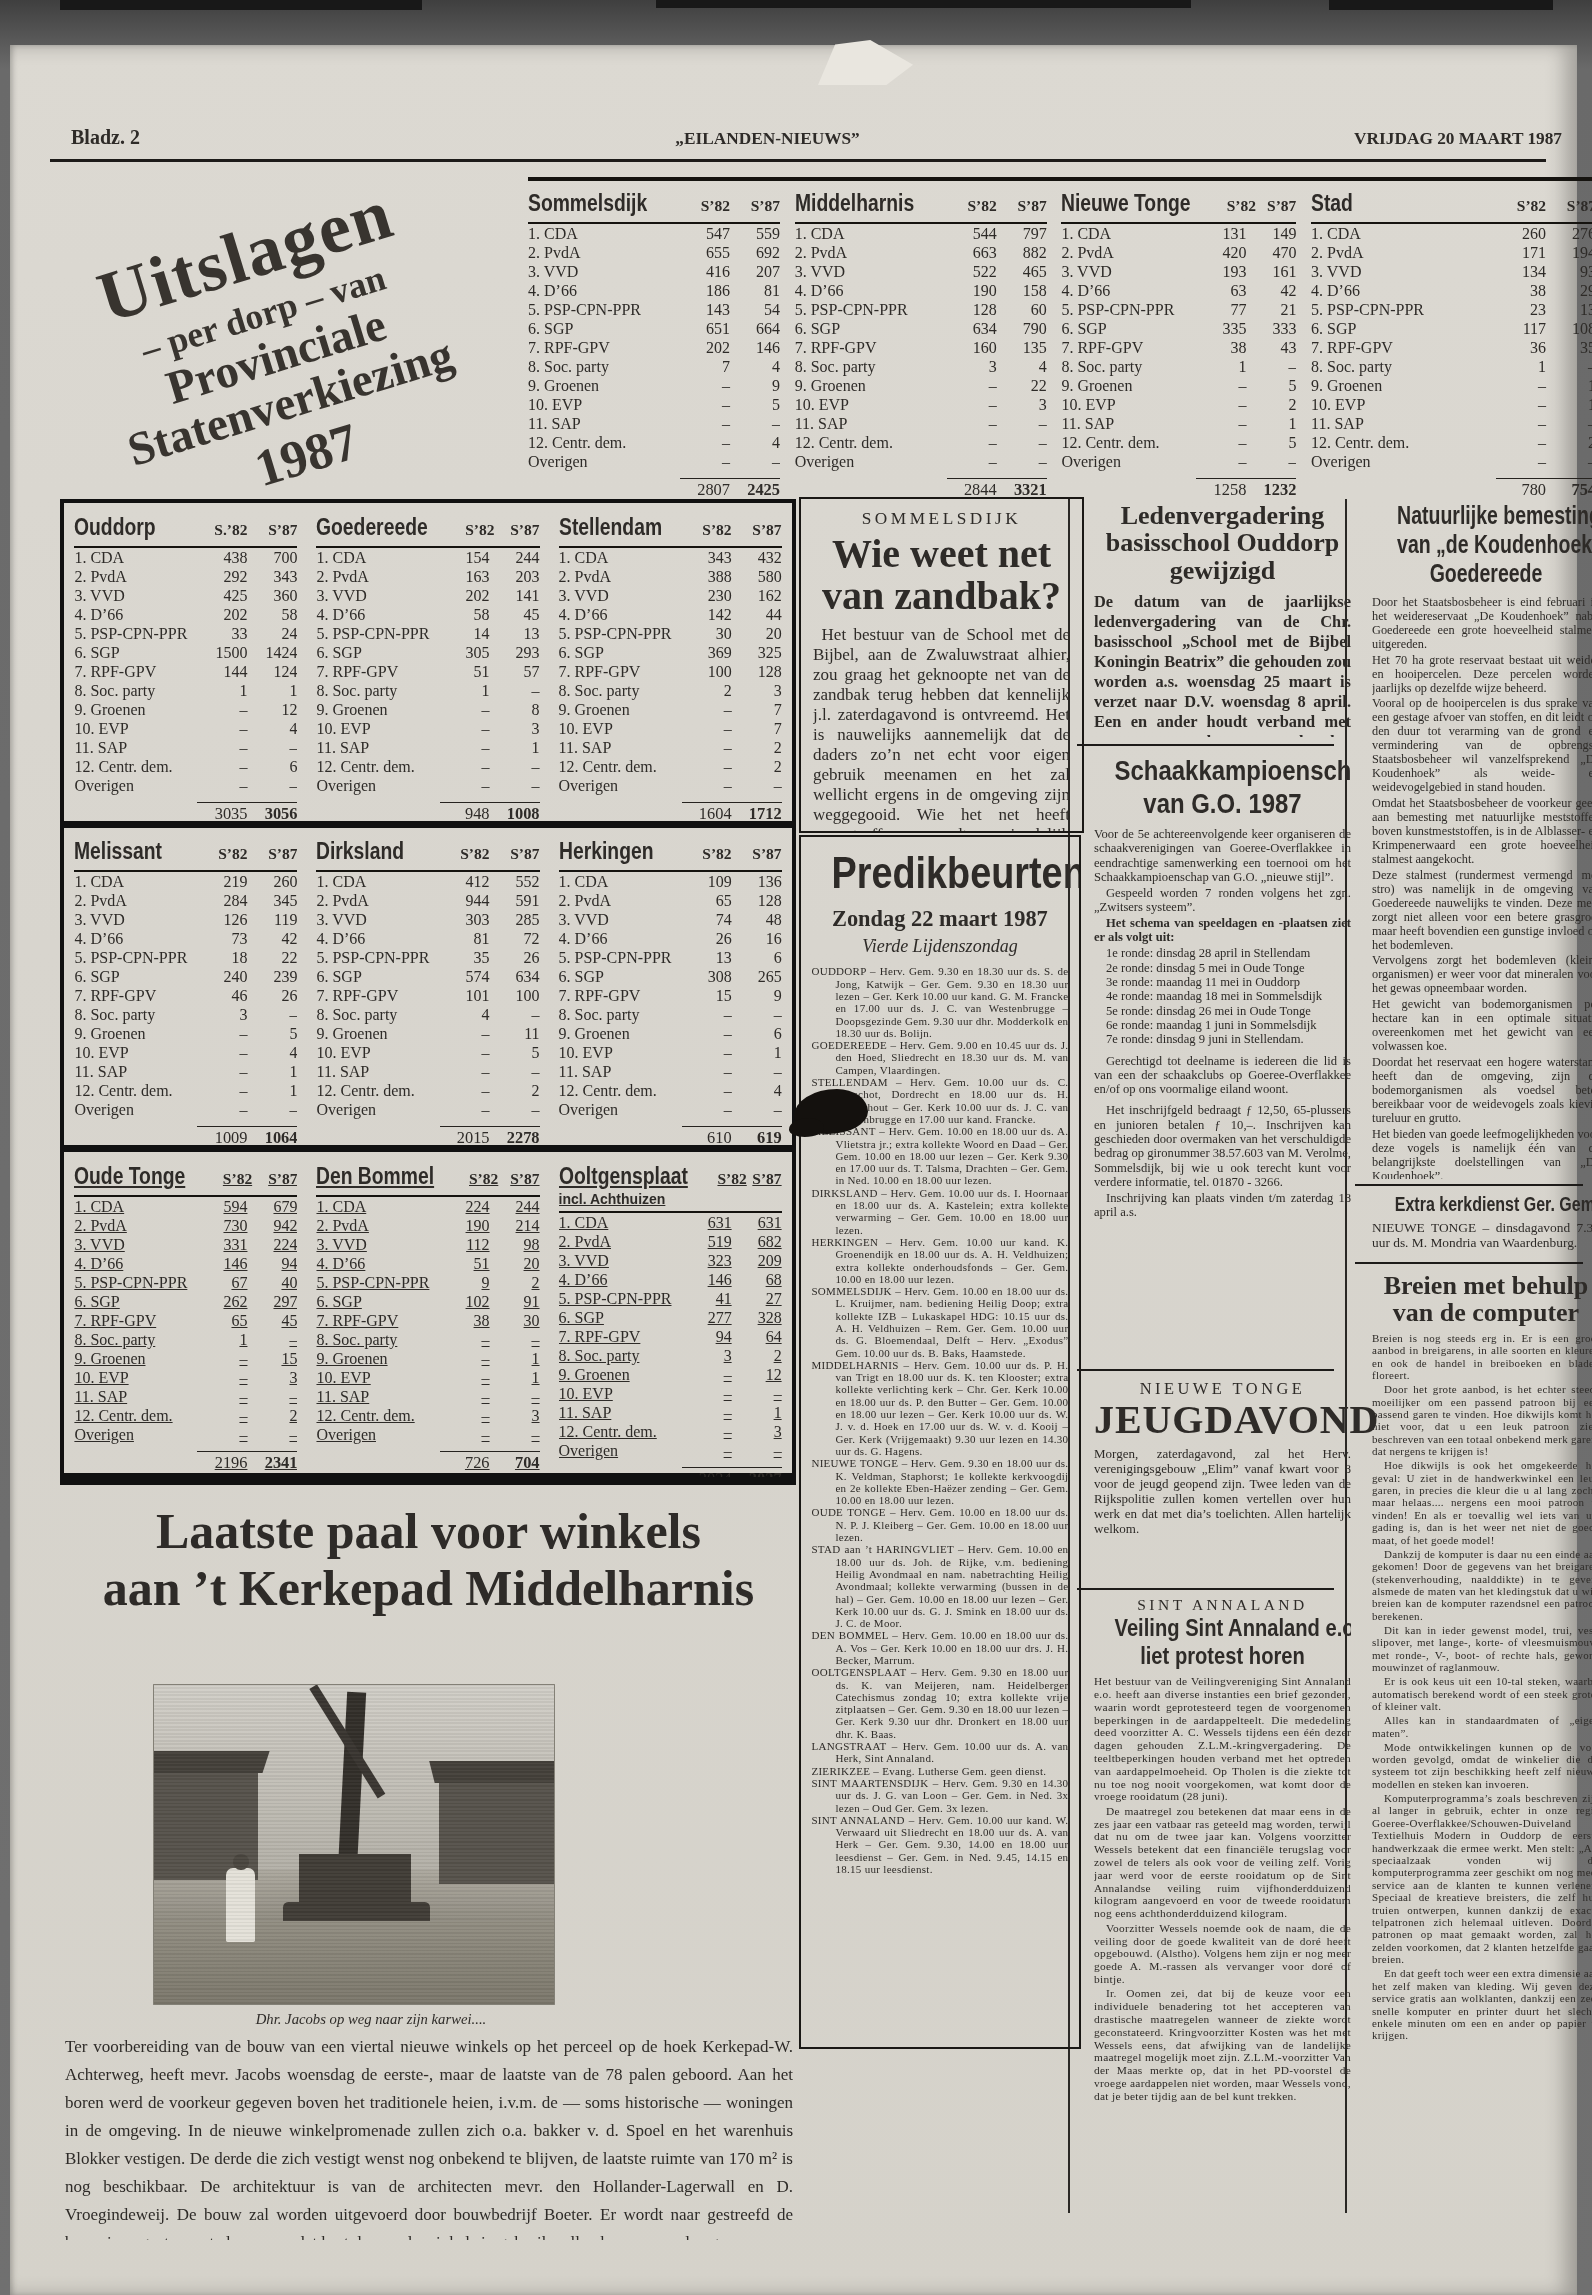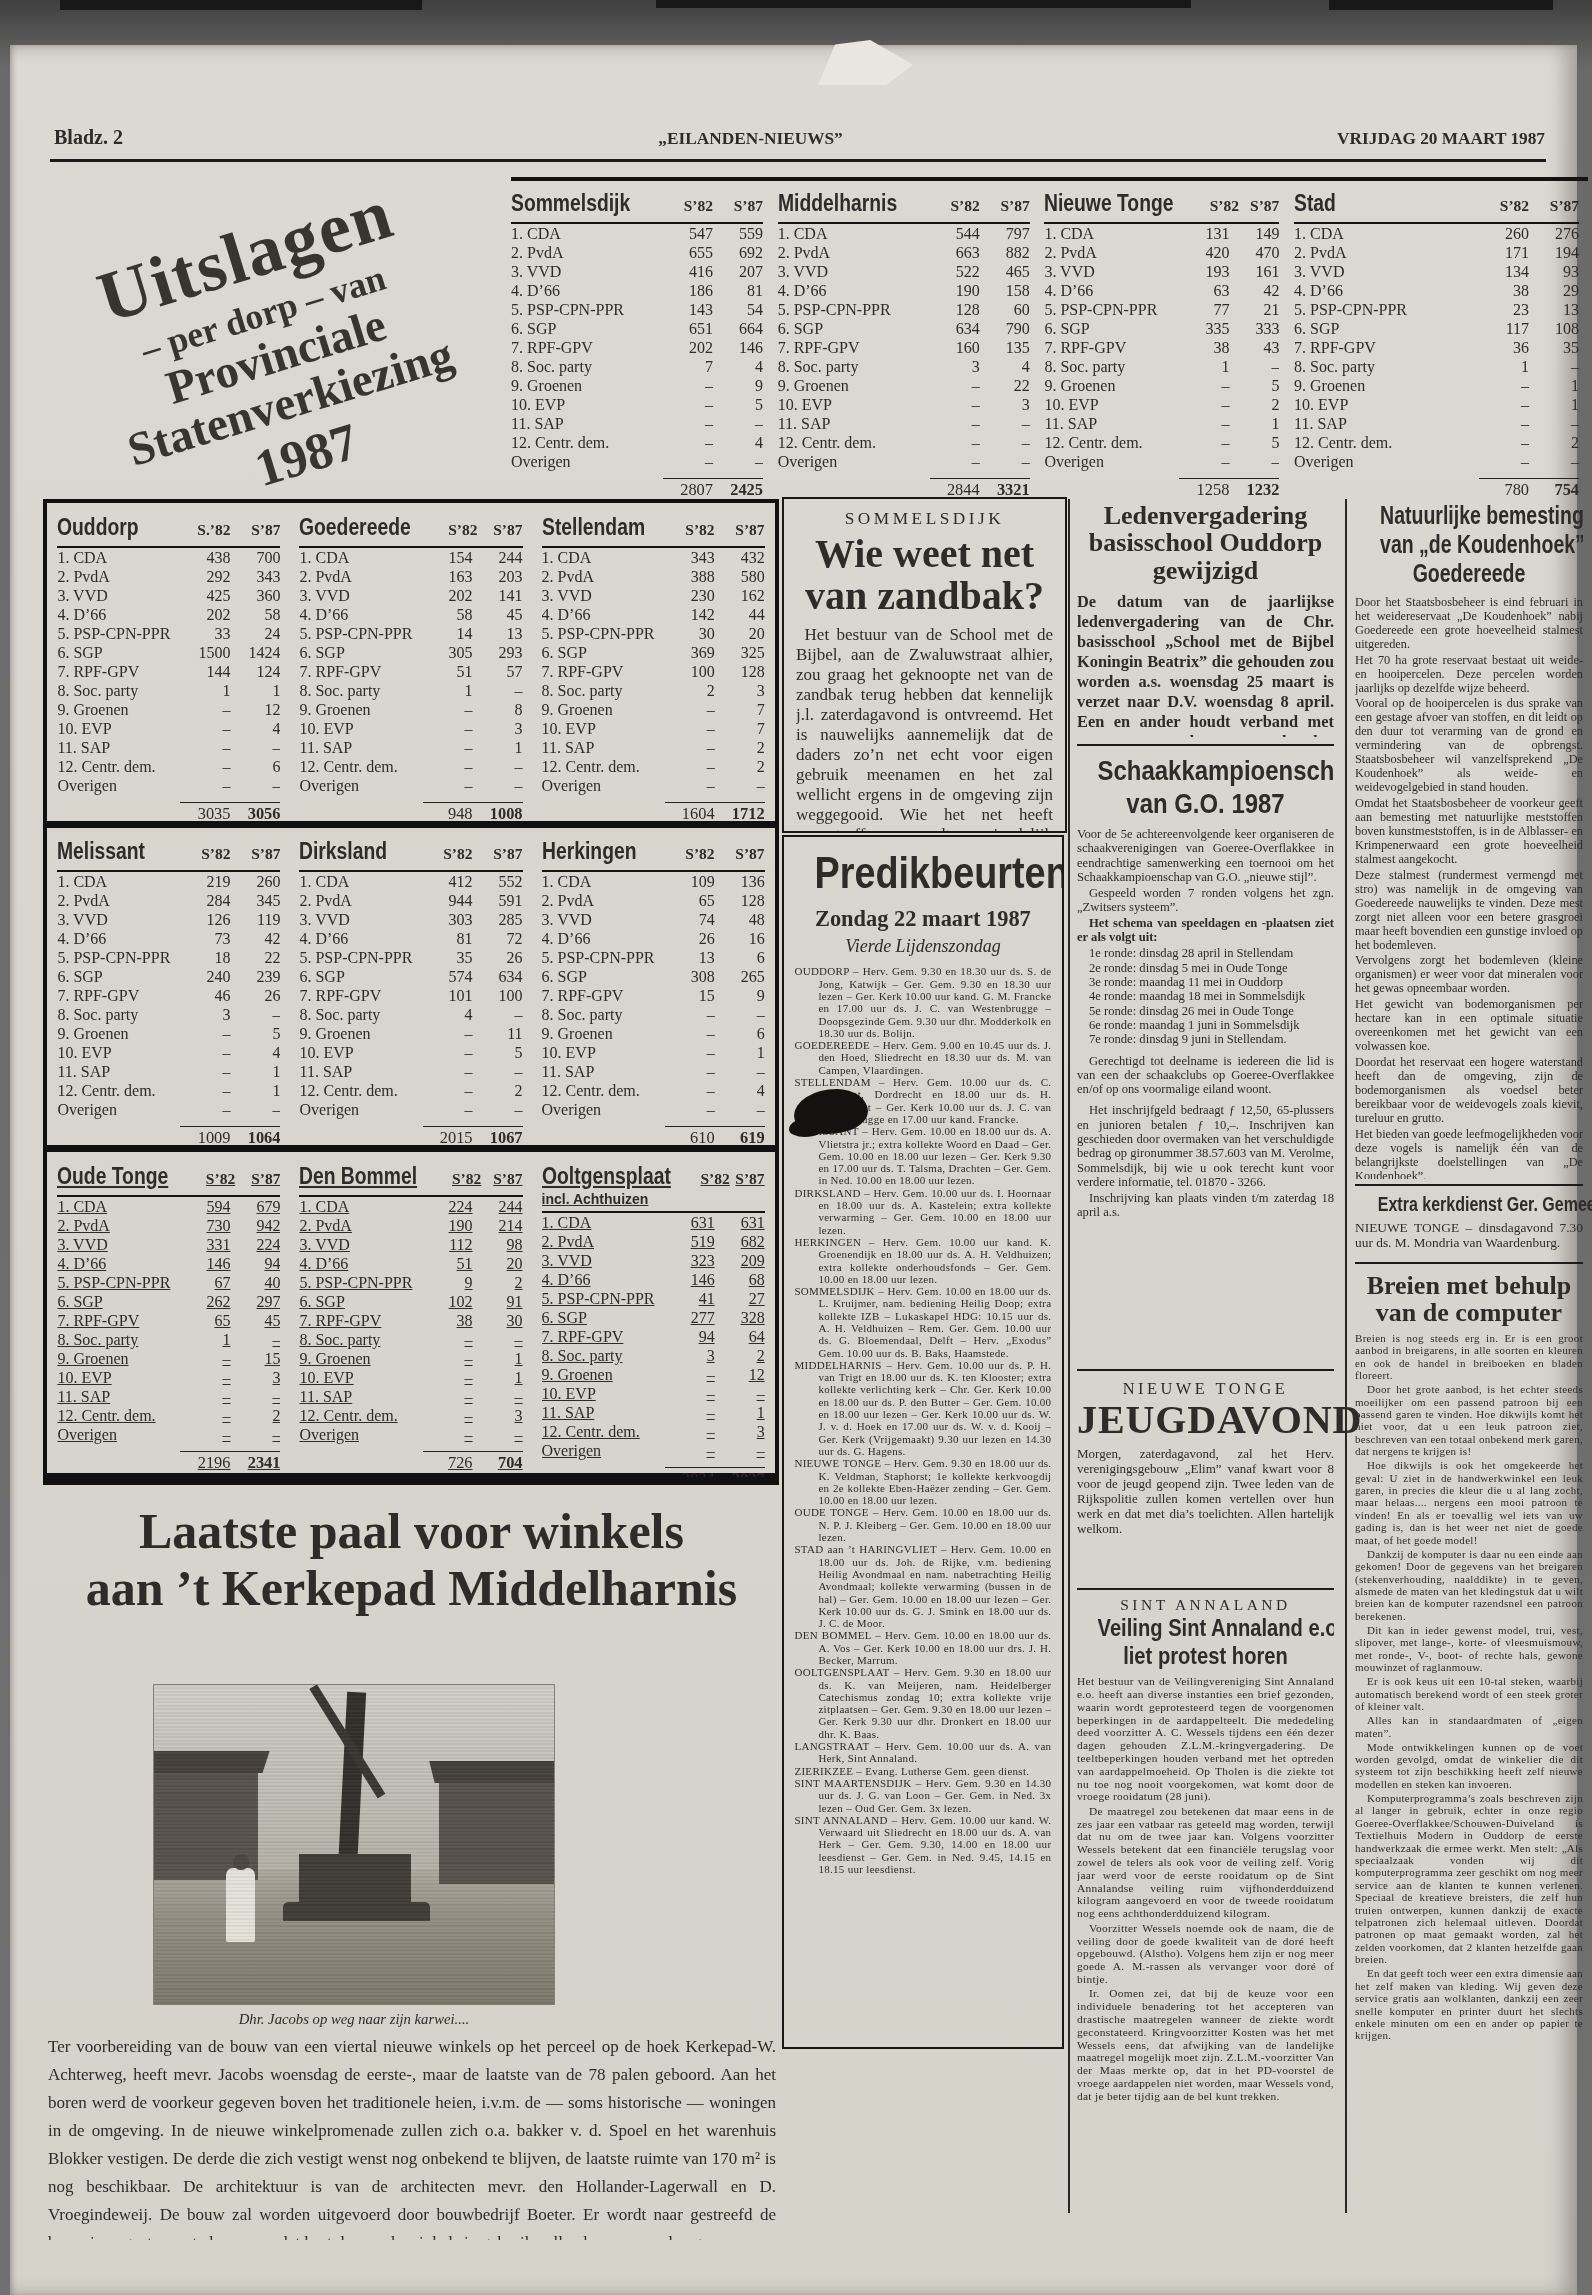"Bladz. 2" .abs { margin-left: none -> 17px }
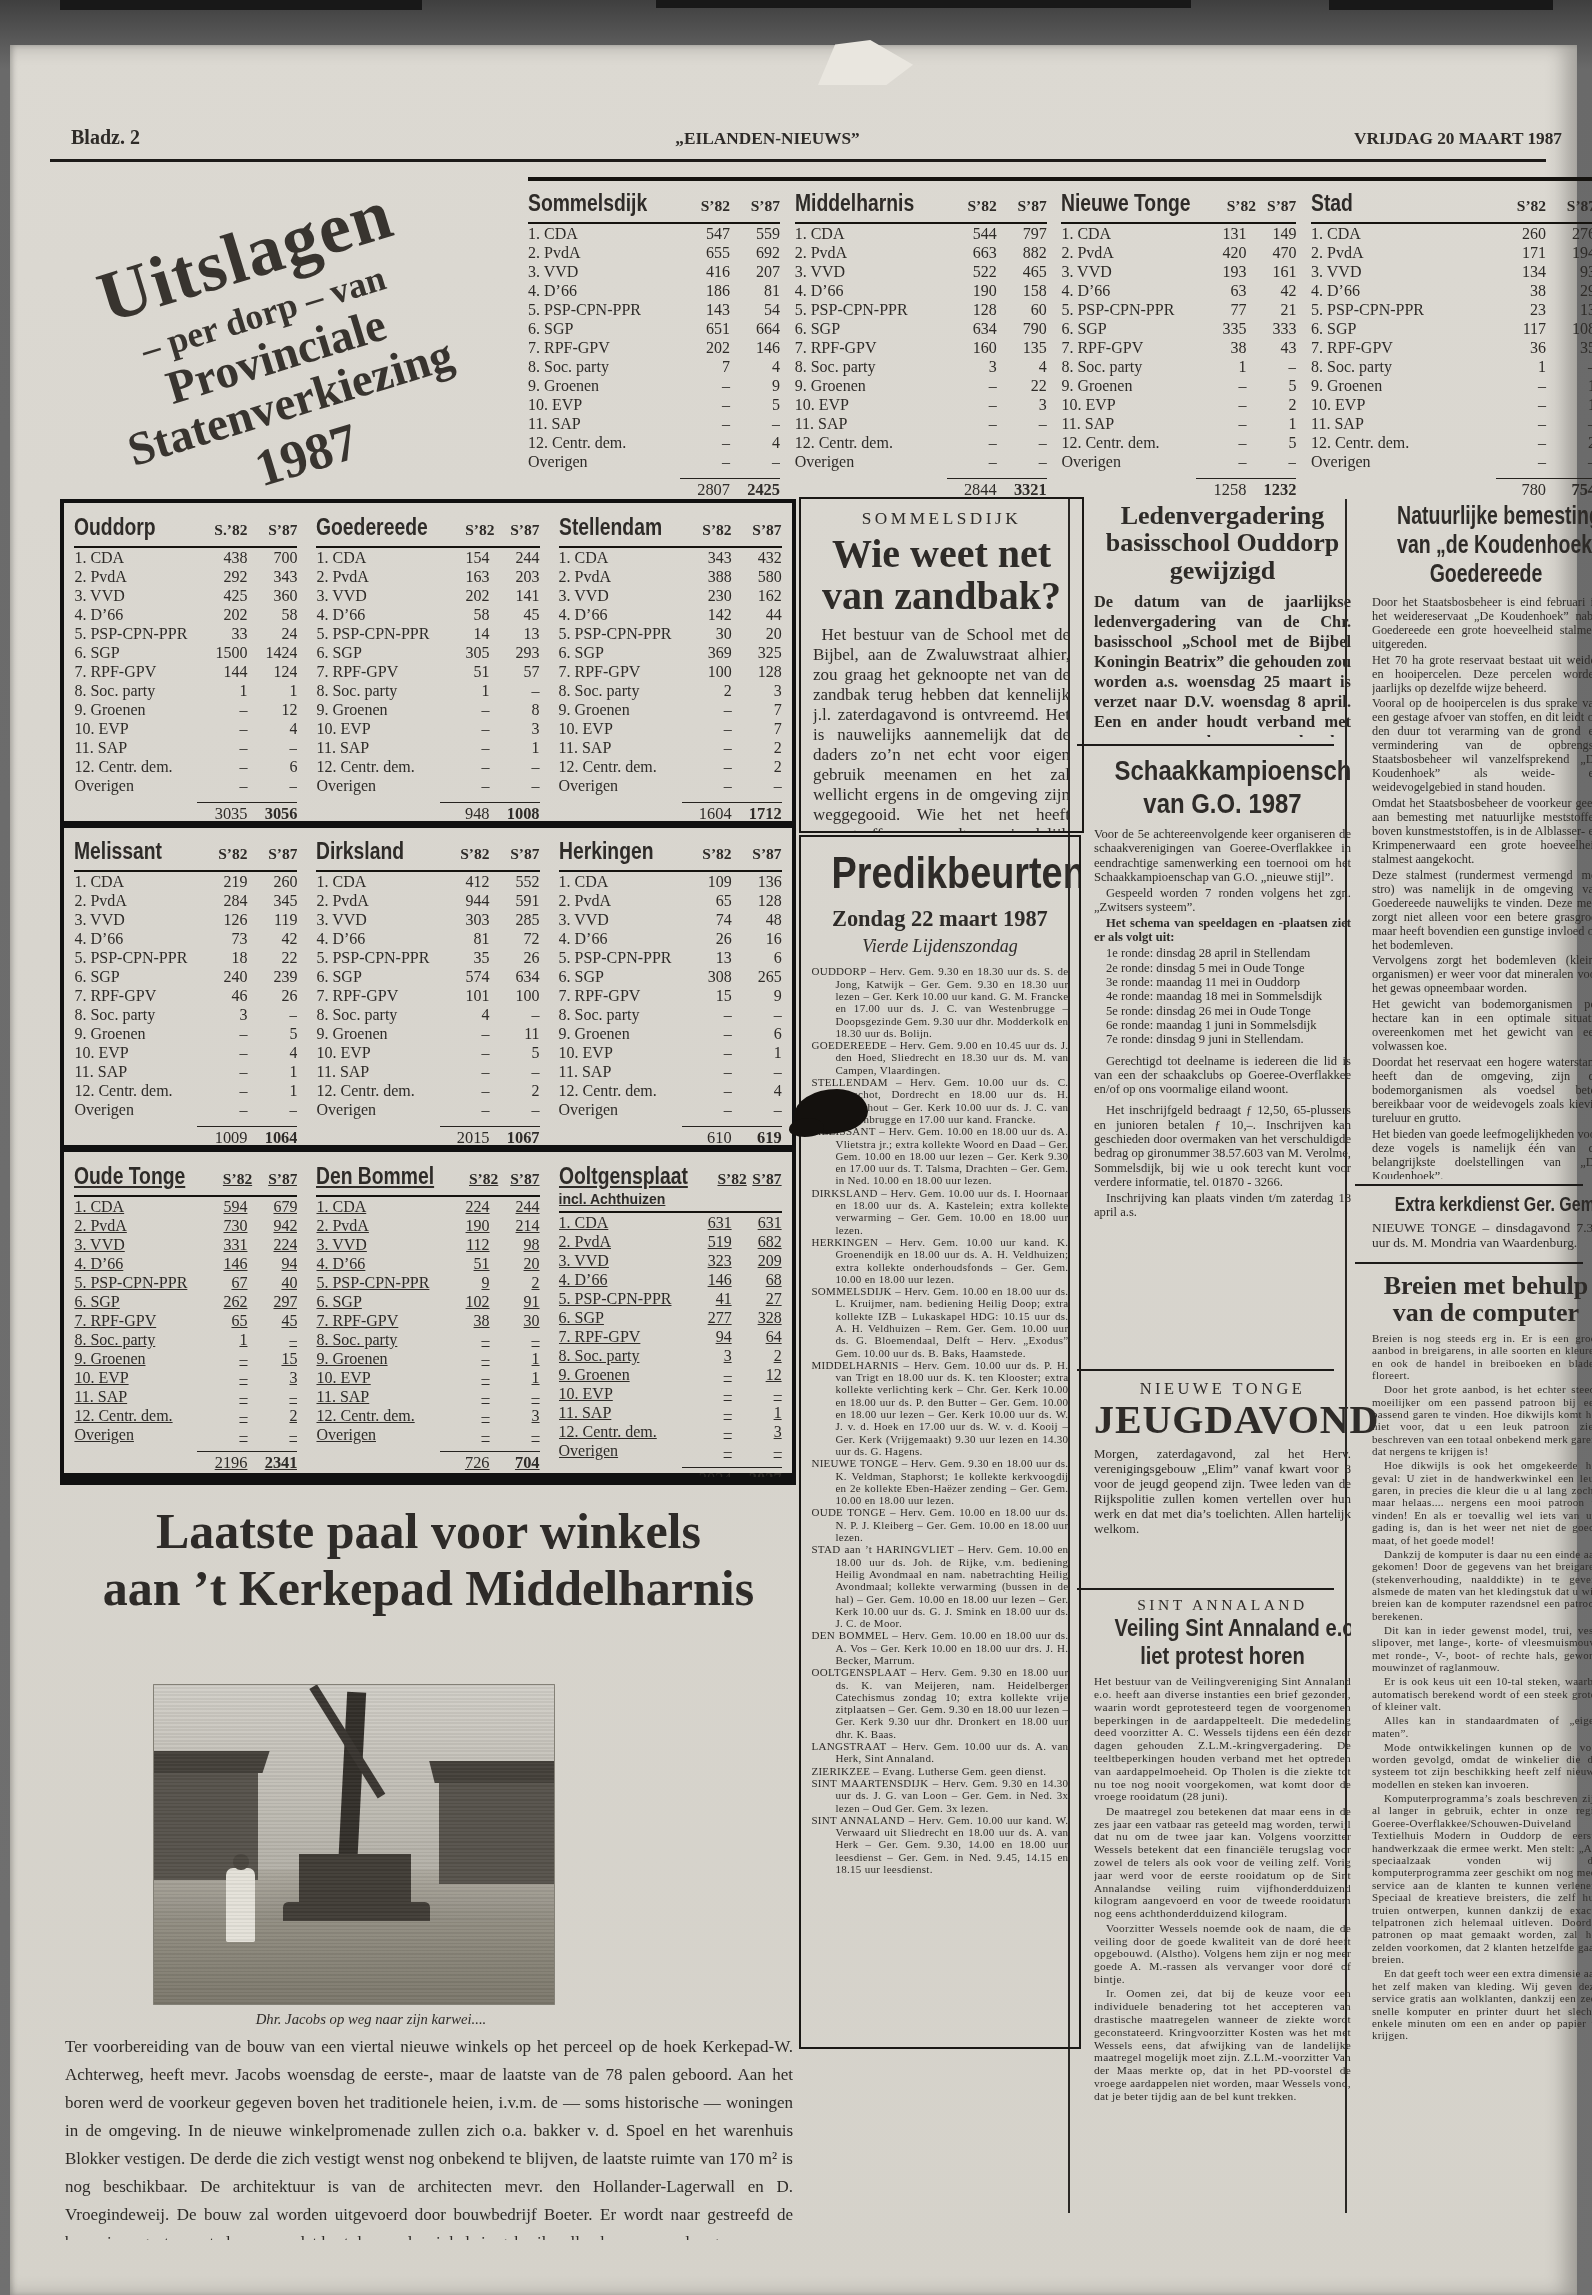"1067" span.tv { text: 1067 -> 2278 }
